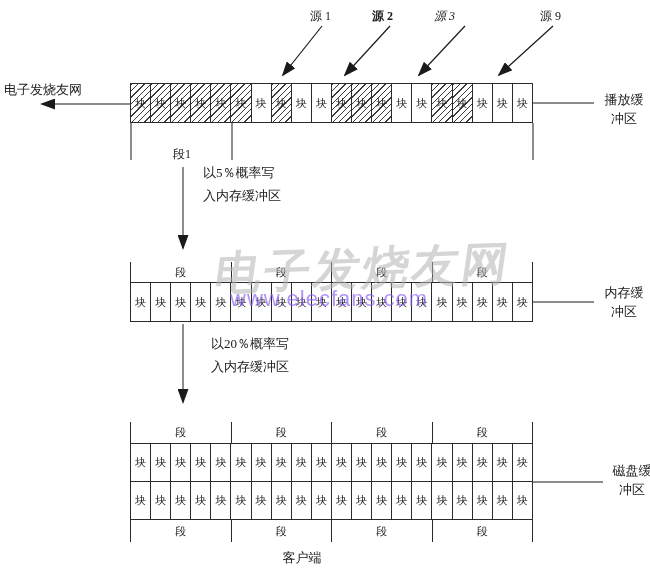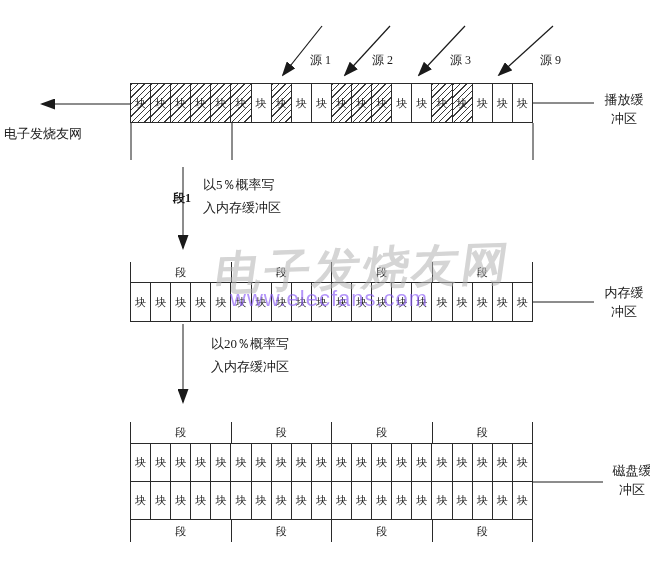"源 1" .label { margin-top: 44px -> none }
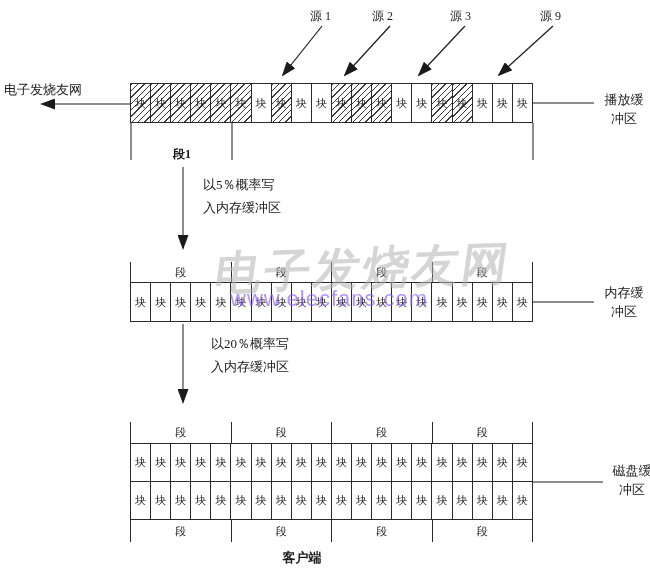"源 2" div.label { font-weight: none -> bold }
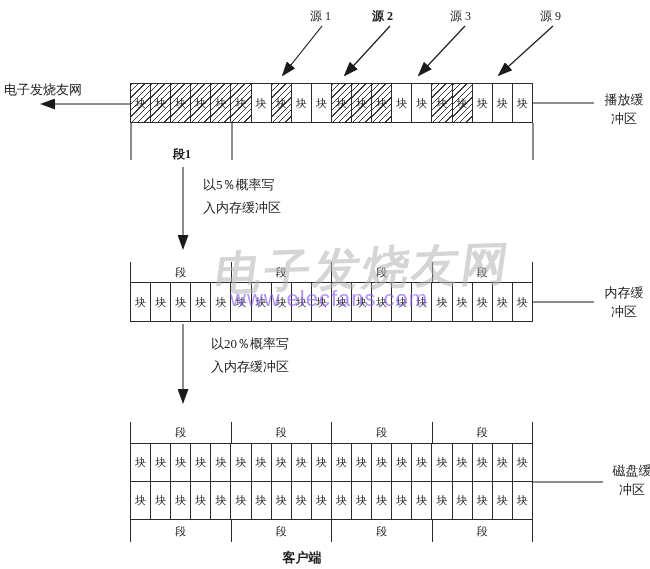"源 3" div.label { font-style: none -> italic; left: 450px -> 434px }
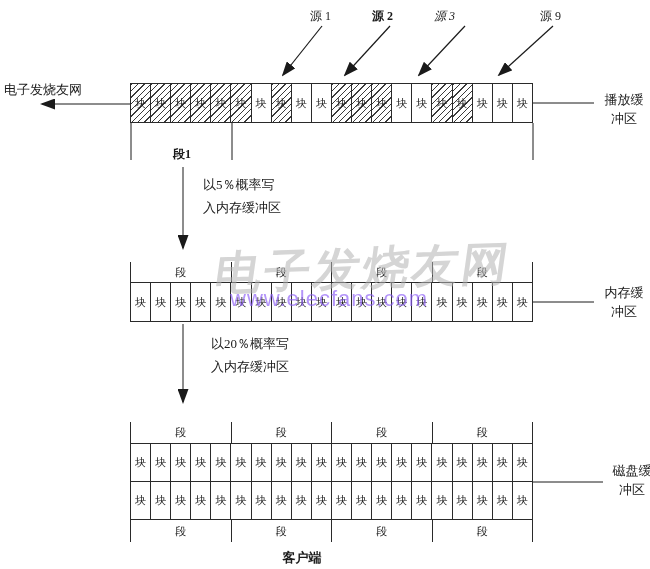"段1" .center { font-weight: bold -> none }
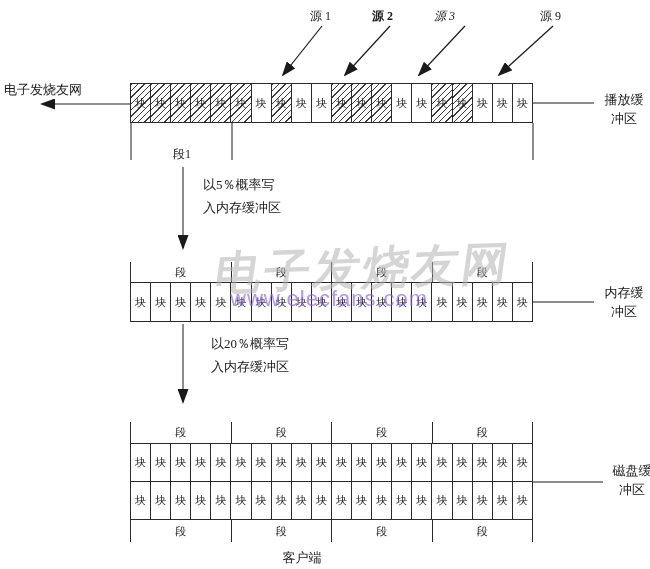"以5％概率写" div.anno { top: 173px -> 161px }
